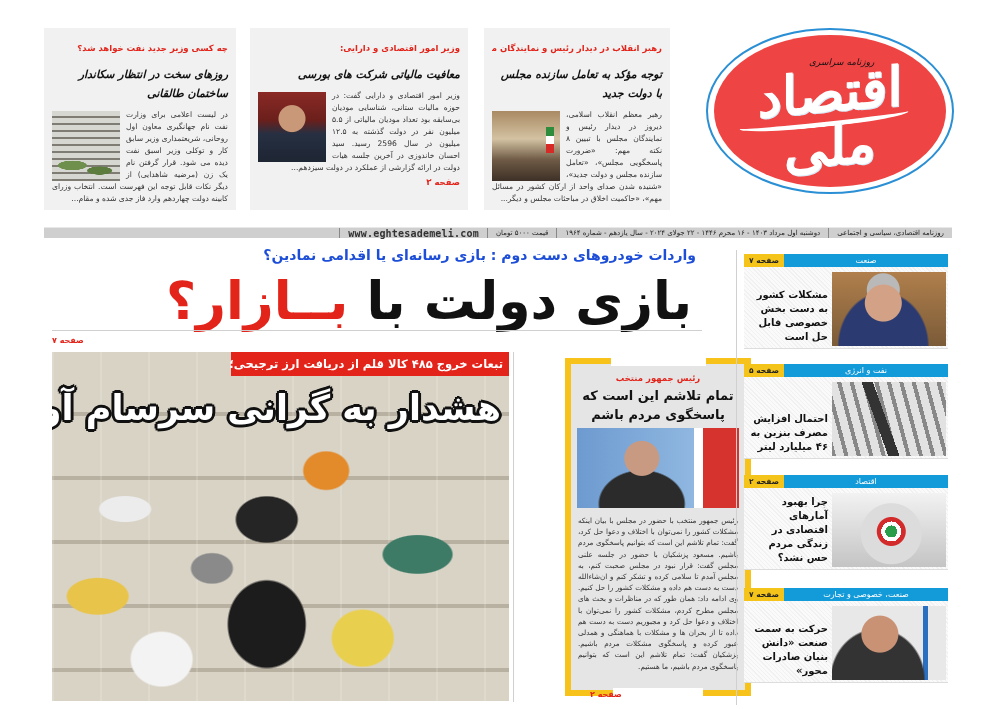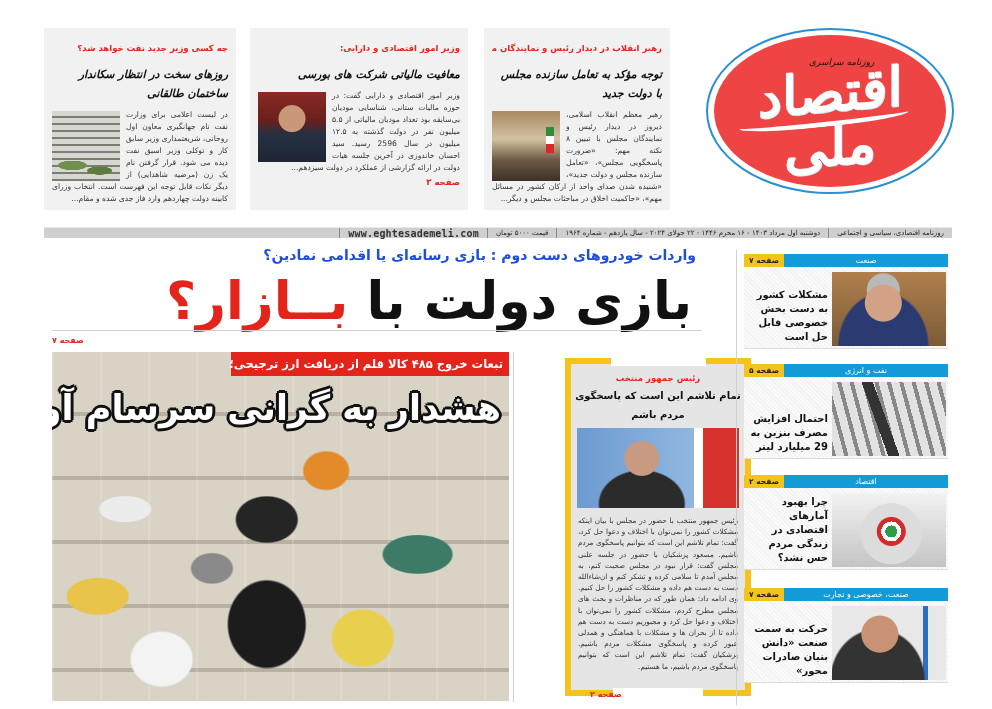"تمام تلاشم این است که" #pres-box .headline { font-size: 10px -> 13px }
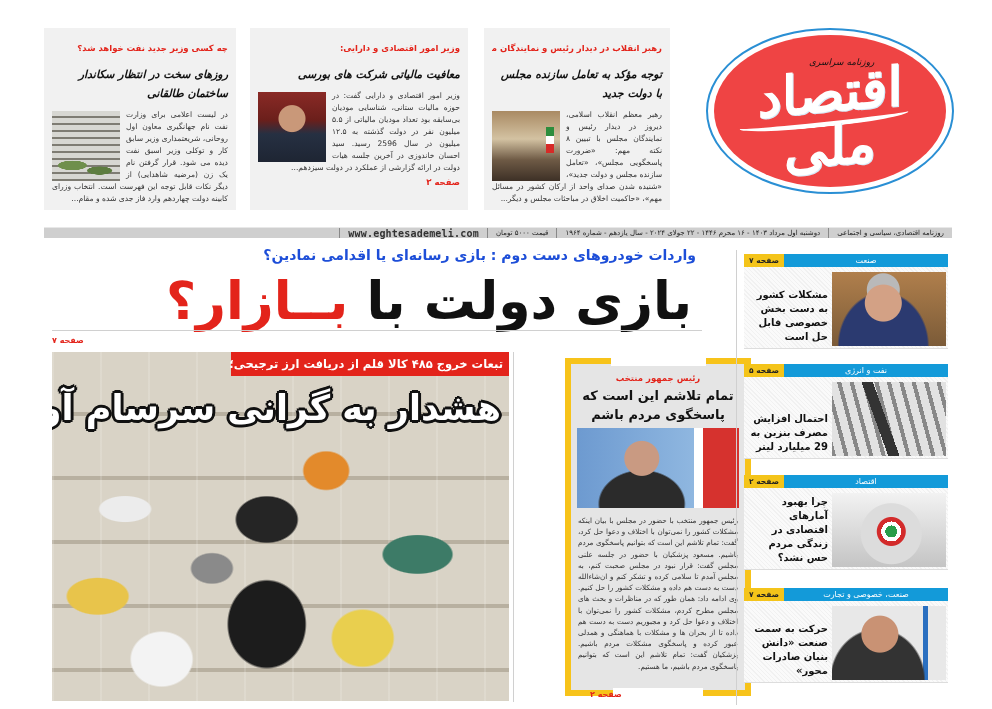"احتمال افزایش مصرف بنزین به" div.txt { text: 29 -> ۴۶ }
